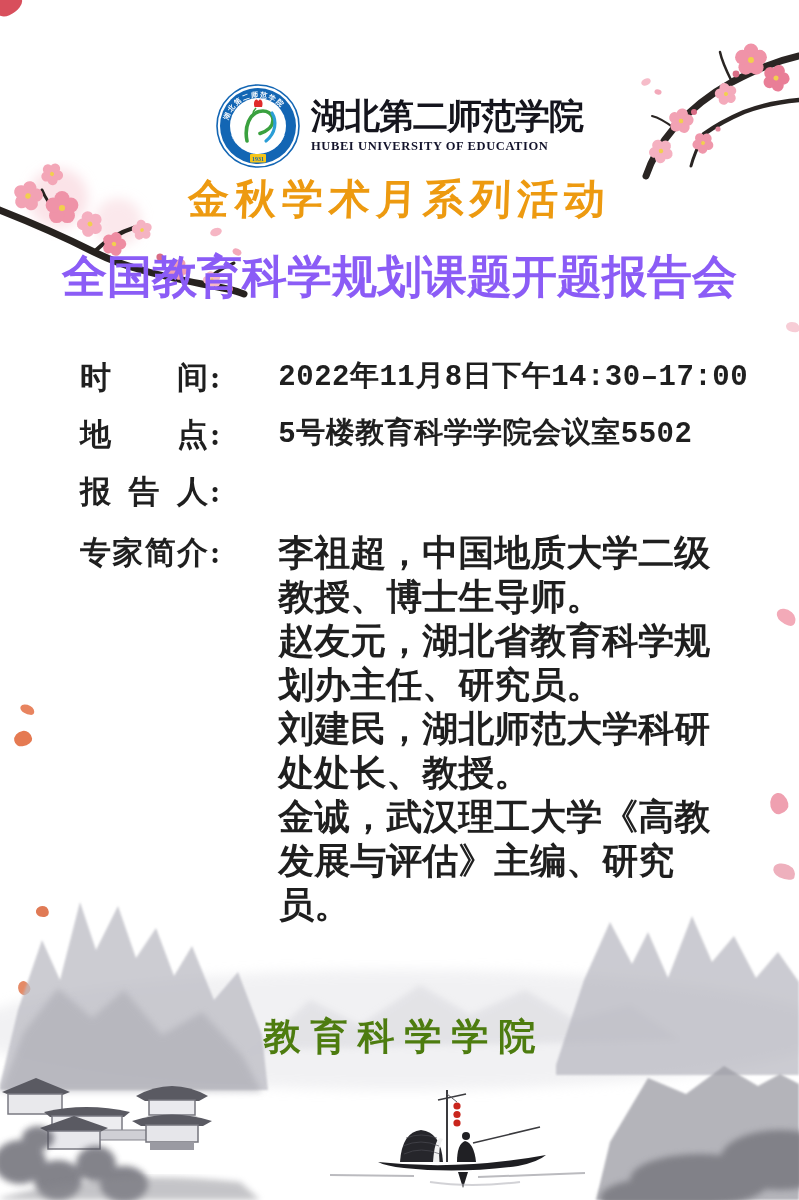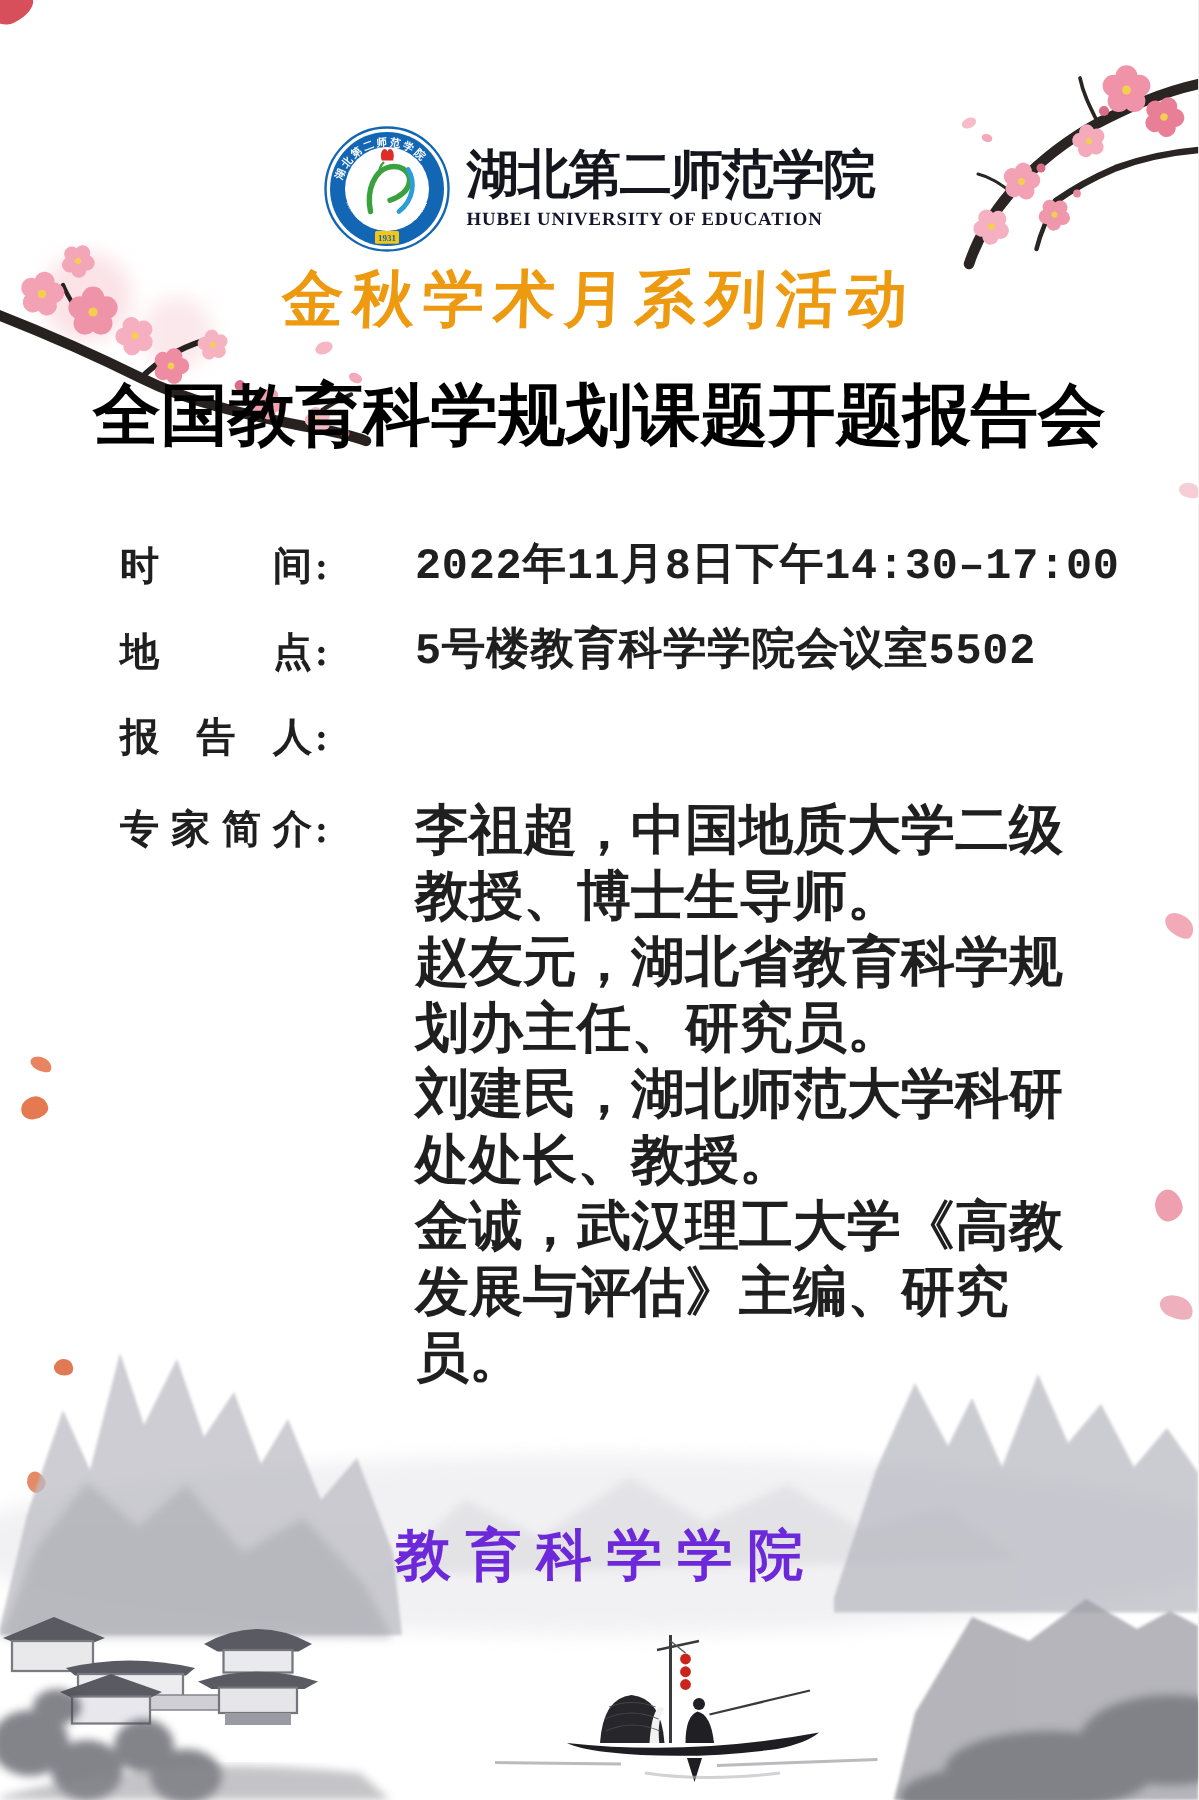"全国教育科学规划课题开题报告会" .title { color: #000000 -> #8b5cf6 }
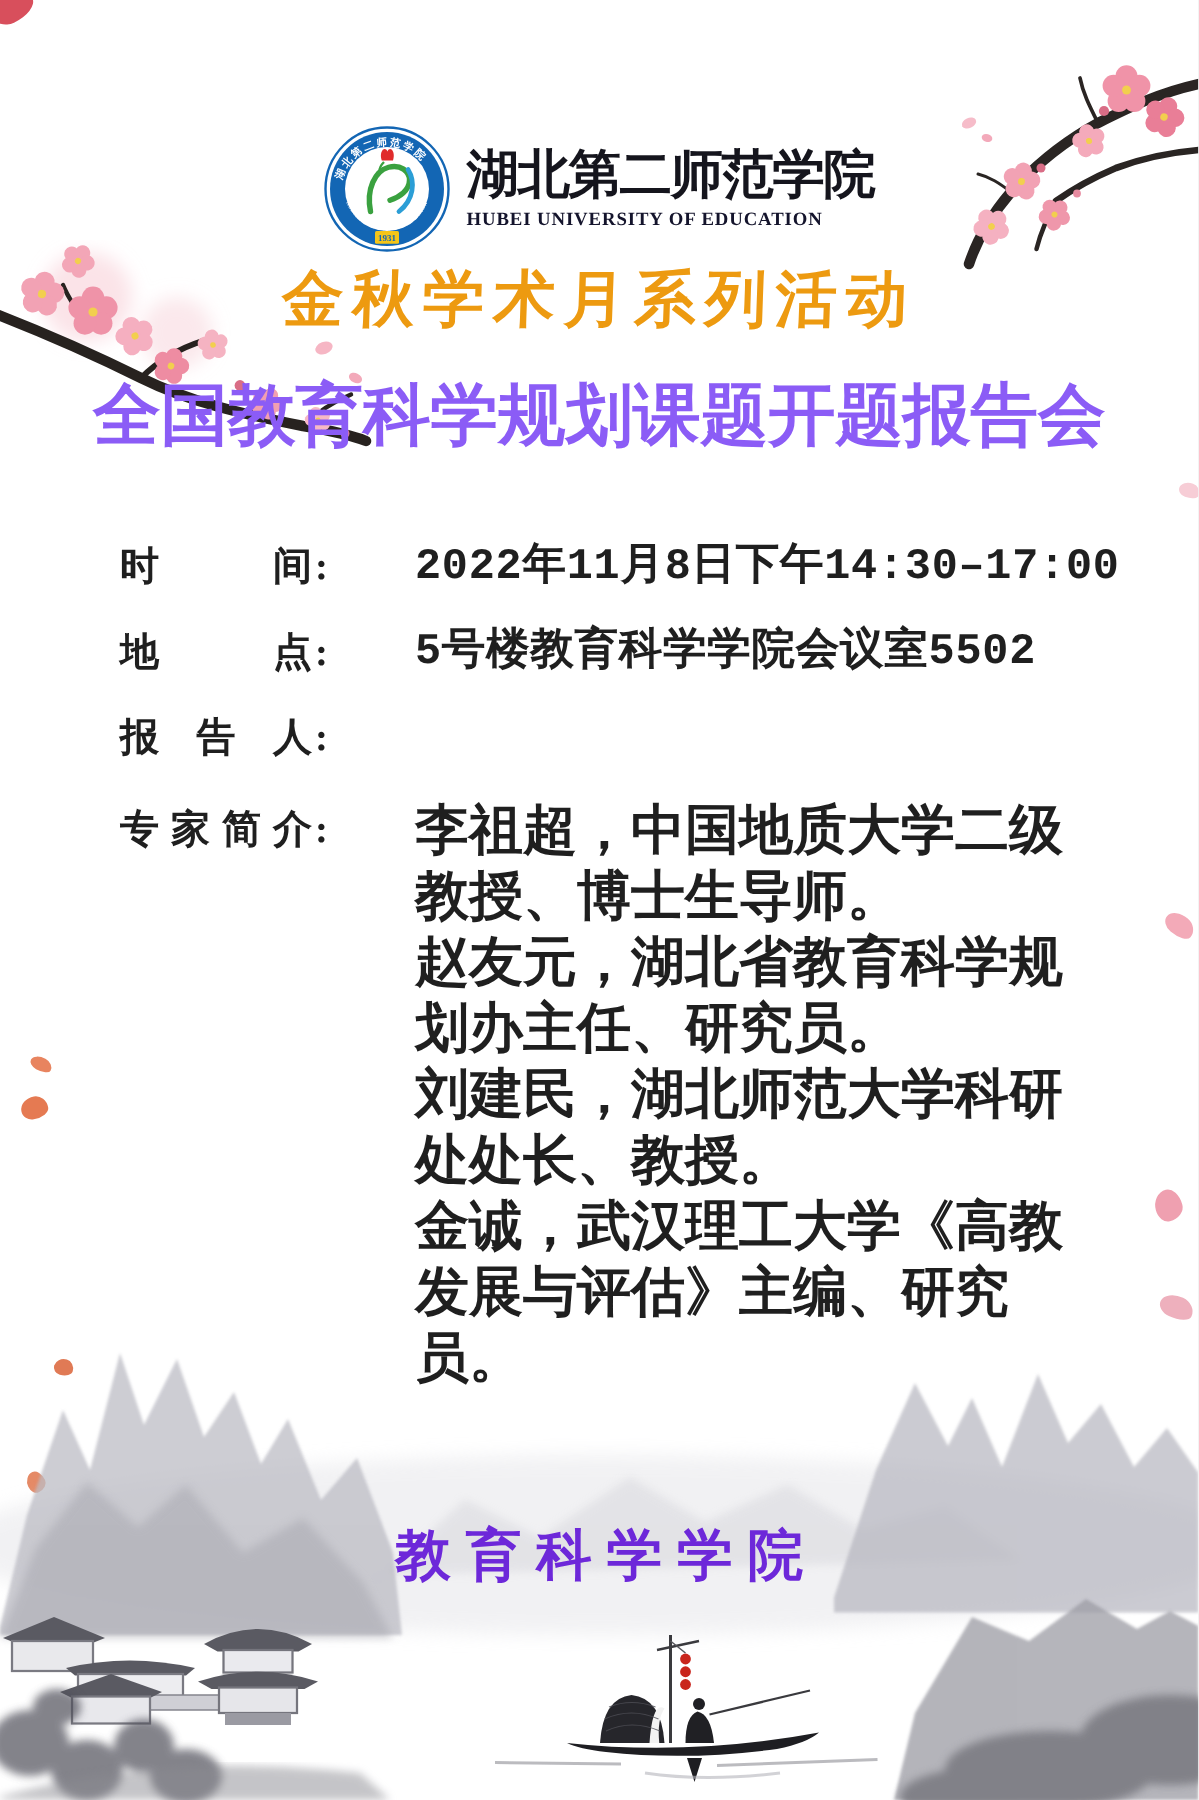"时间:" .flabel { font-size: 26px -> 31px }
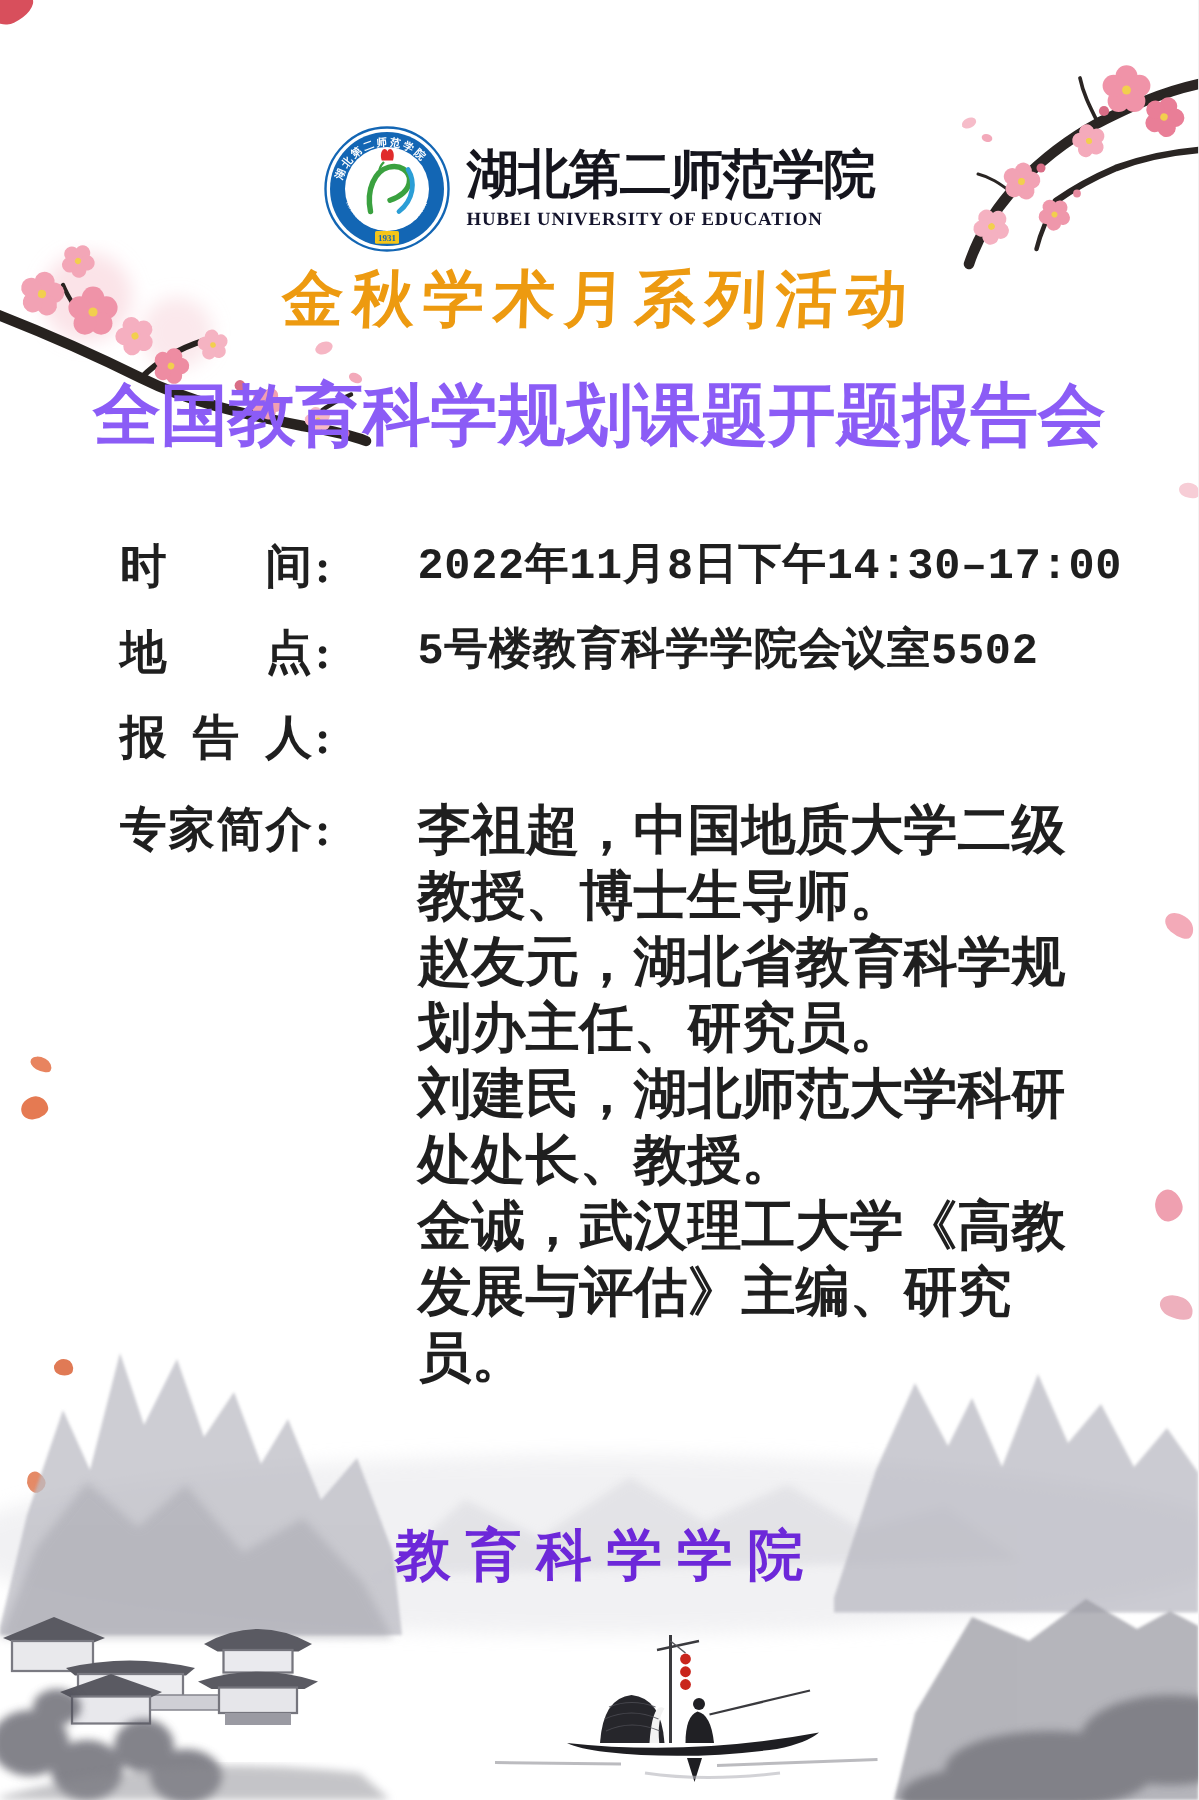"教育科学学院" .organizer { color: #6d28d9 -> #4d7c0f }
